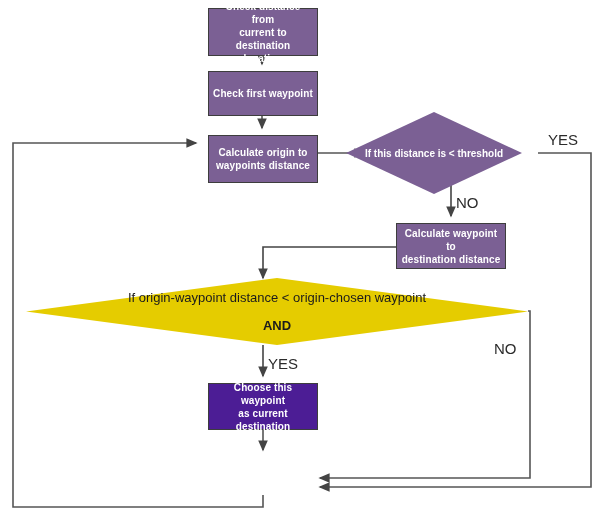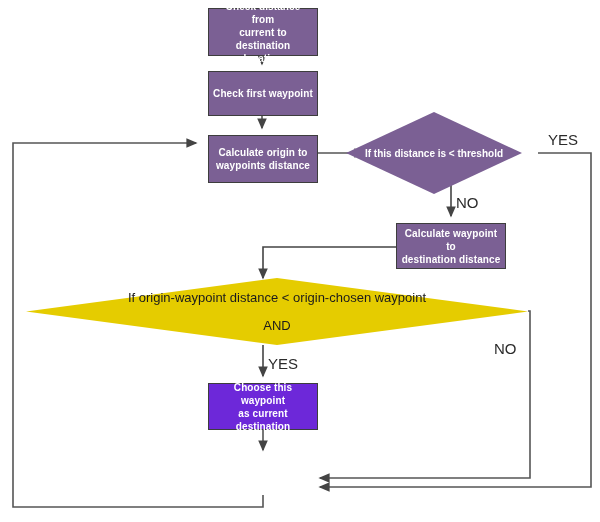"AND" .diamond-yellow .diamond-text b { font-weight: normal -> bold }
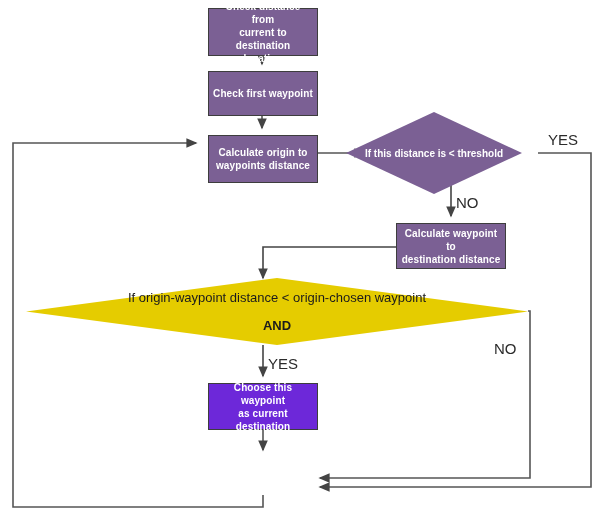"Choose this waypoint" .process.green { background: #6d28d9 -> #4c1d95 }
